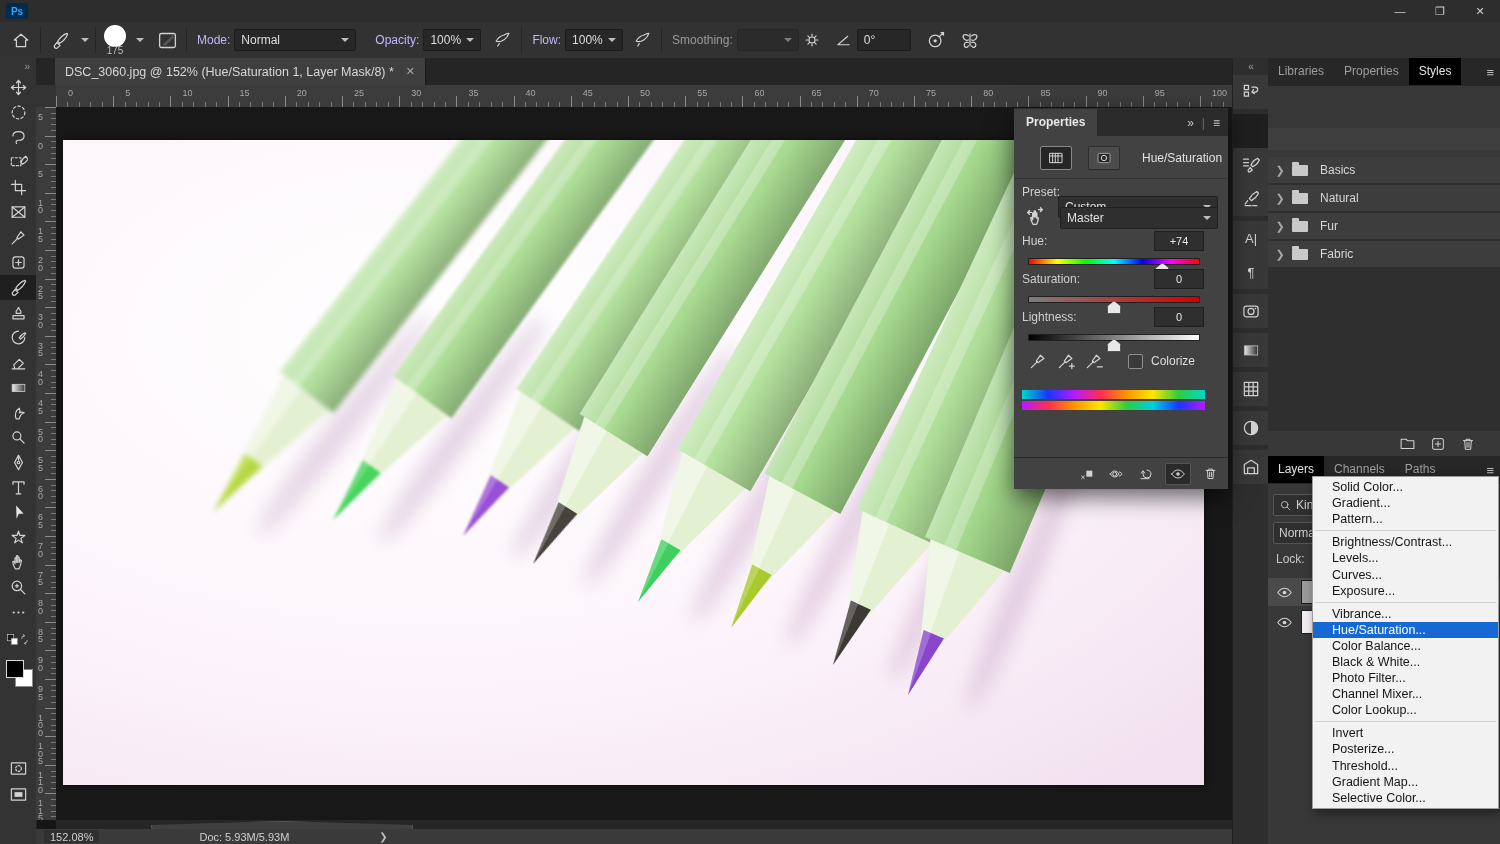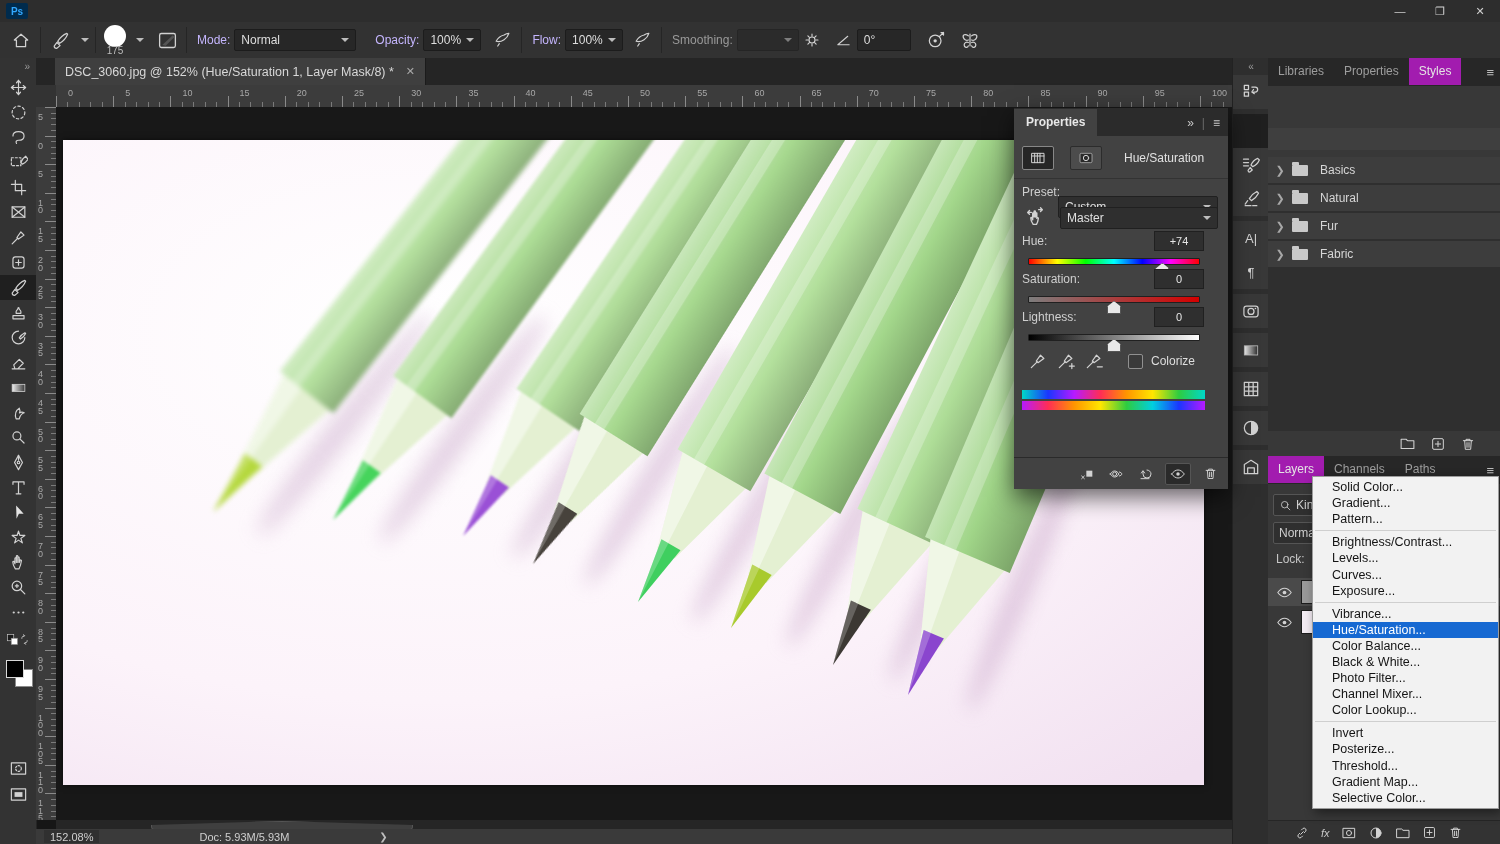"Styles" .ptab.active { background: #a21caf -> #000000 }
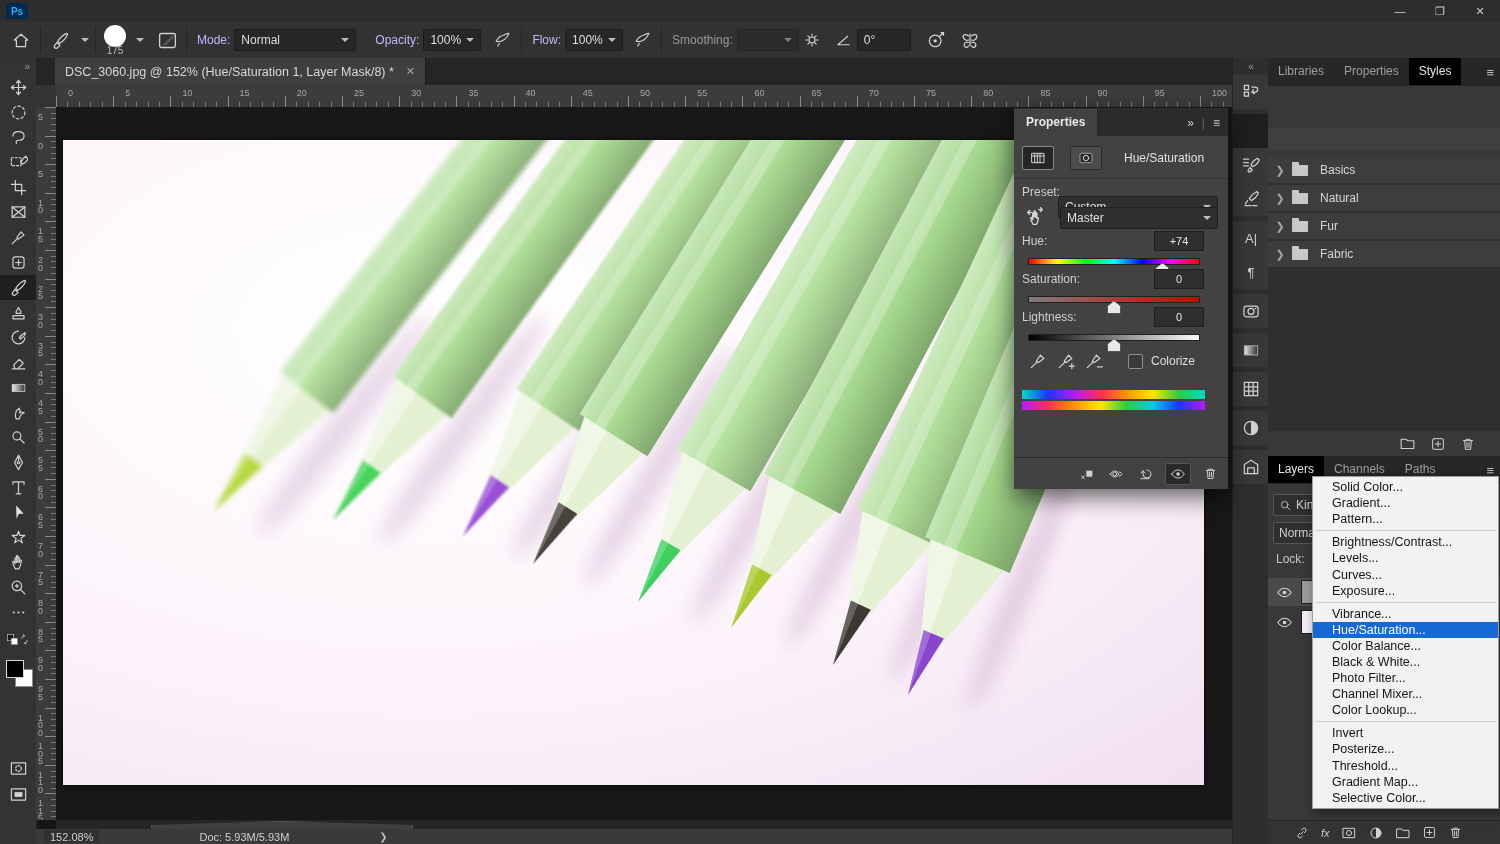"Hue/Saturation" div { left: 8px -> 26px }
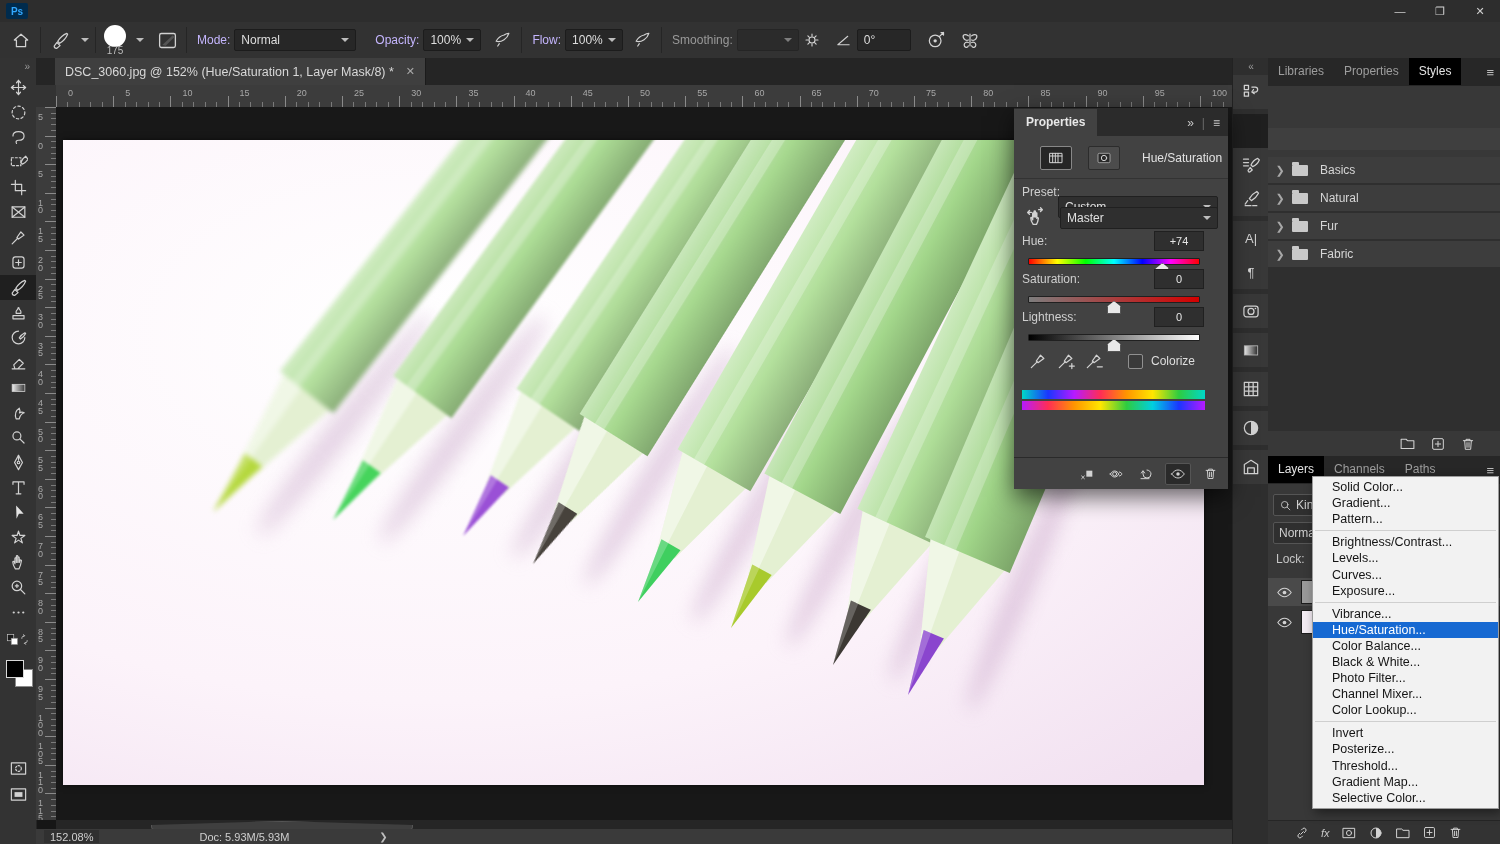"fx" div { html: <div> <svg> <use></use> </svg> <span>fx</span> <svg> <use></use> </svg> <svg> <use></use> </svg> <svg> <use></use> </svg> <svg> <use></use> </svg> <svg> <use></use> </svg> </div> -> none }
